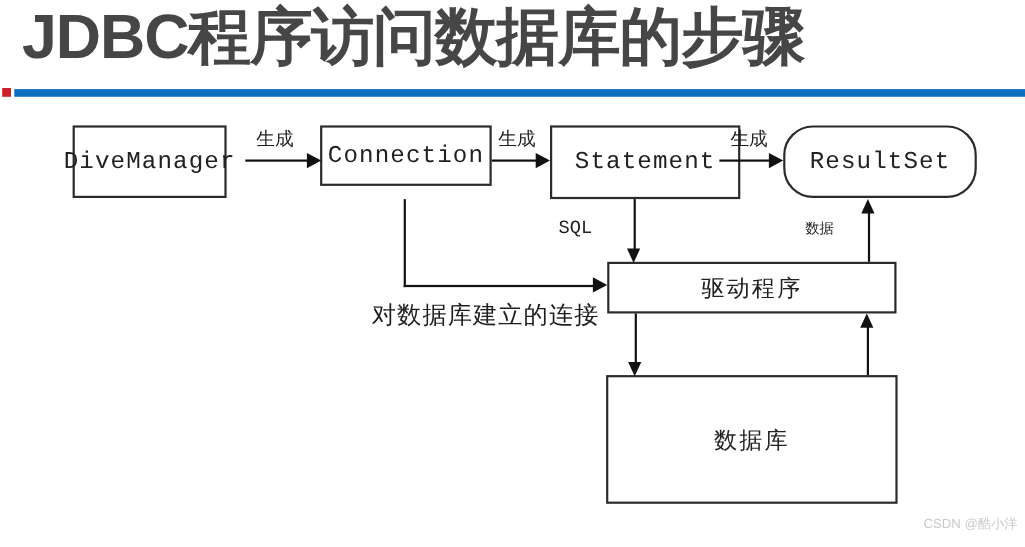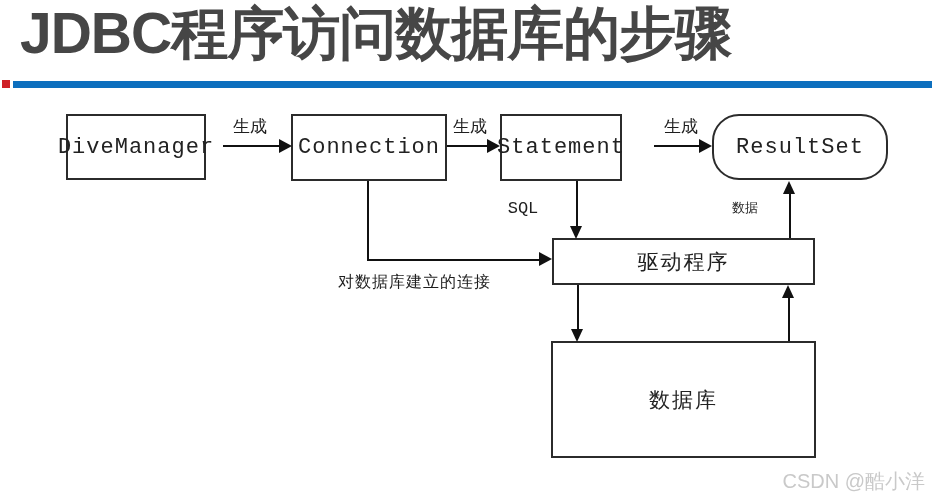"Connection" #box-connection { height: 67px -> 55px }
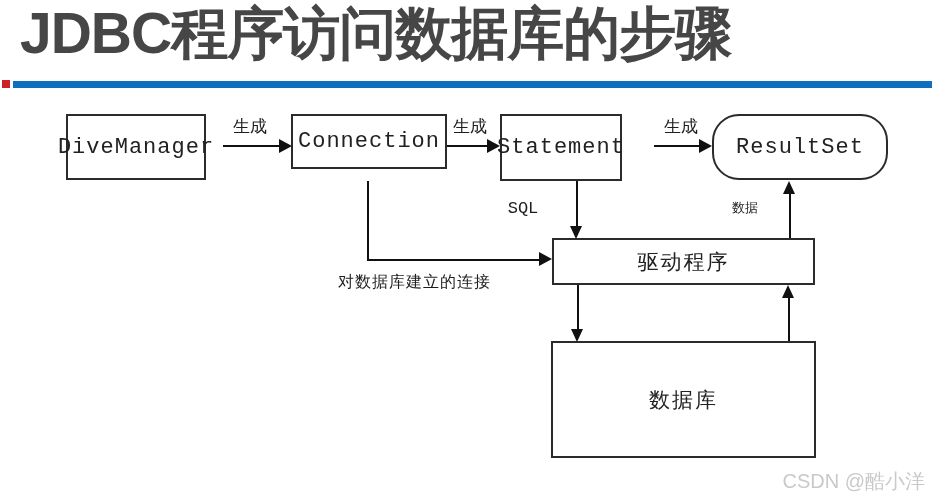"Statement" #box-statement { width: 122px -> 173px }
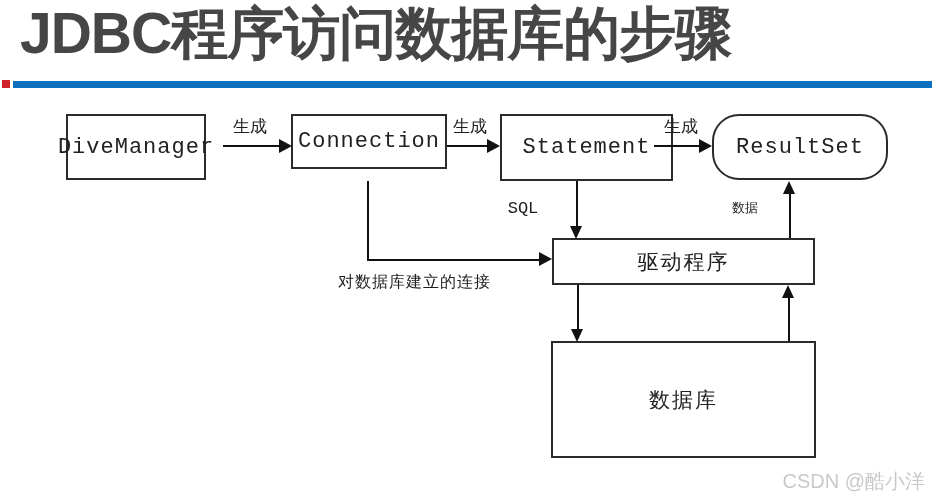"对数据库建立的连接" #label-connnote { font-size: 16px -> 22px }
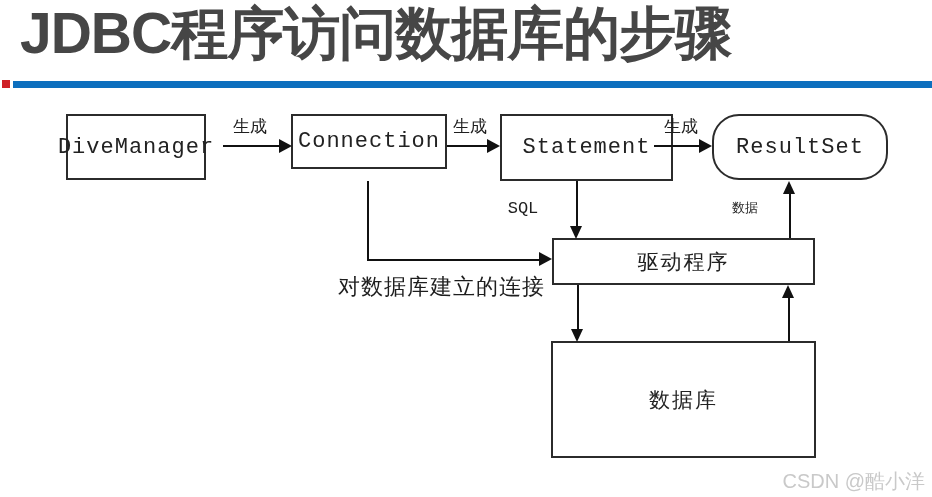"CSDN @酷小洋" .watermark { font-size: 20px -> 12px }
